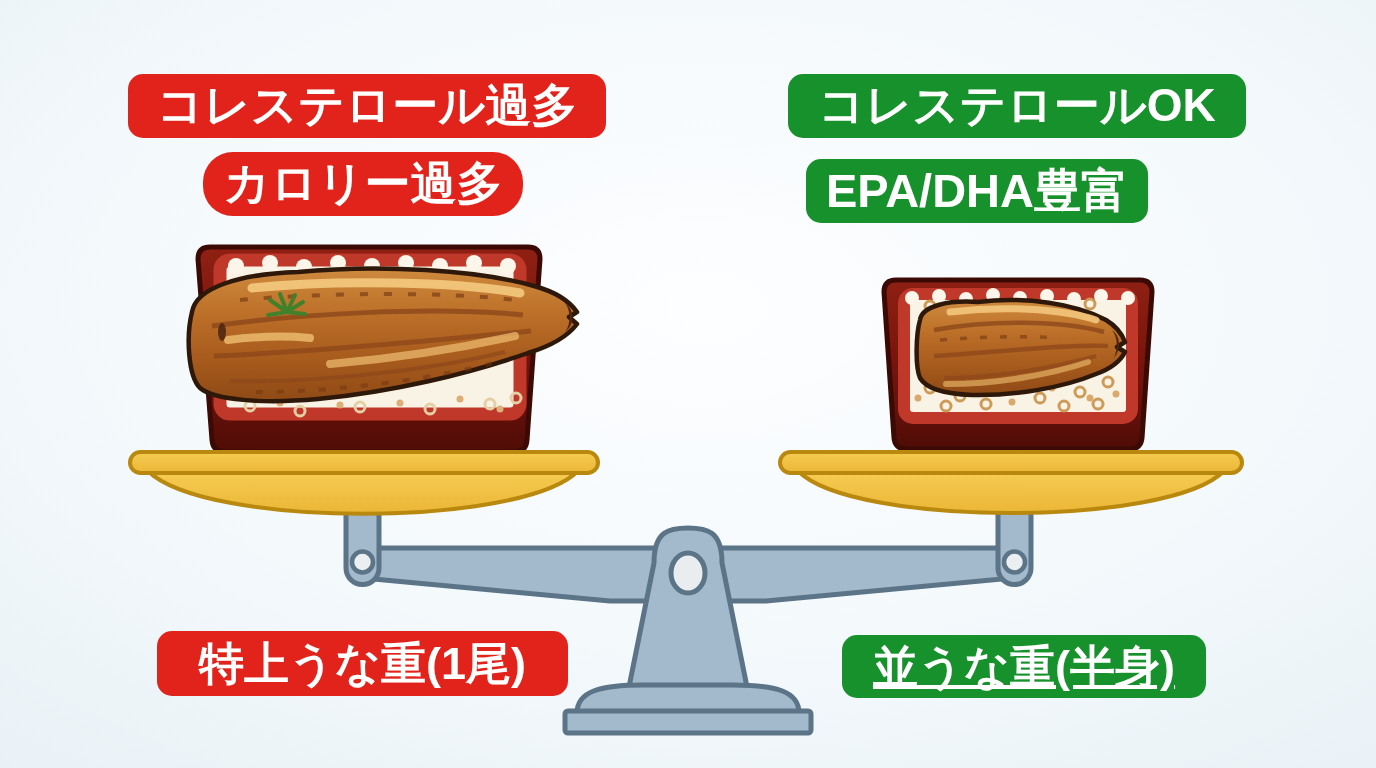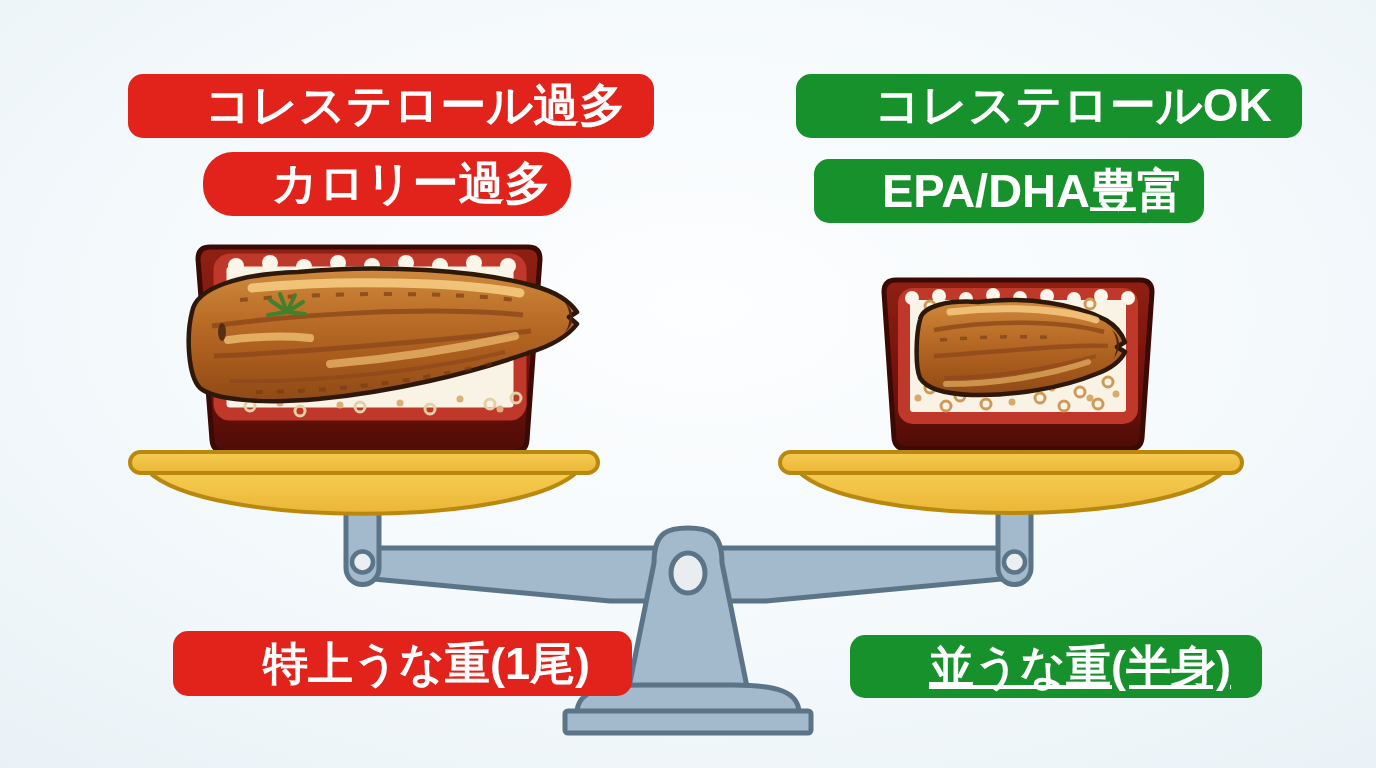"コレステロール過多" .badge { padding-left: 48px -> none }
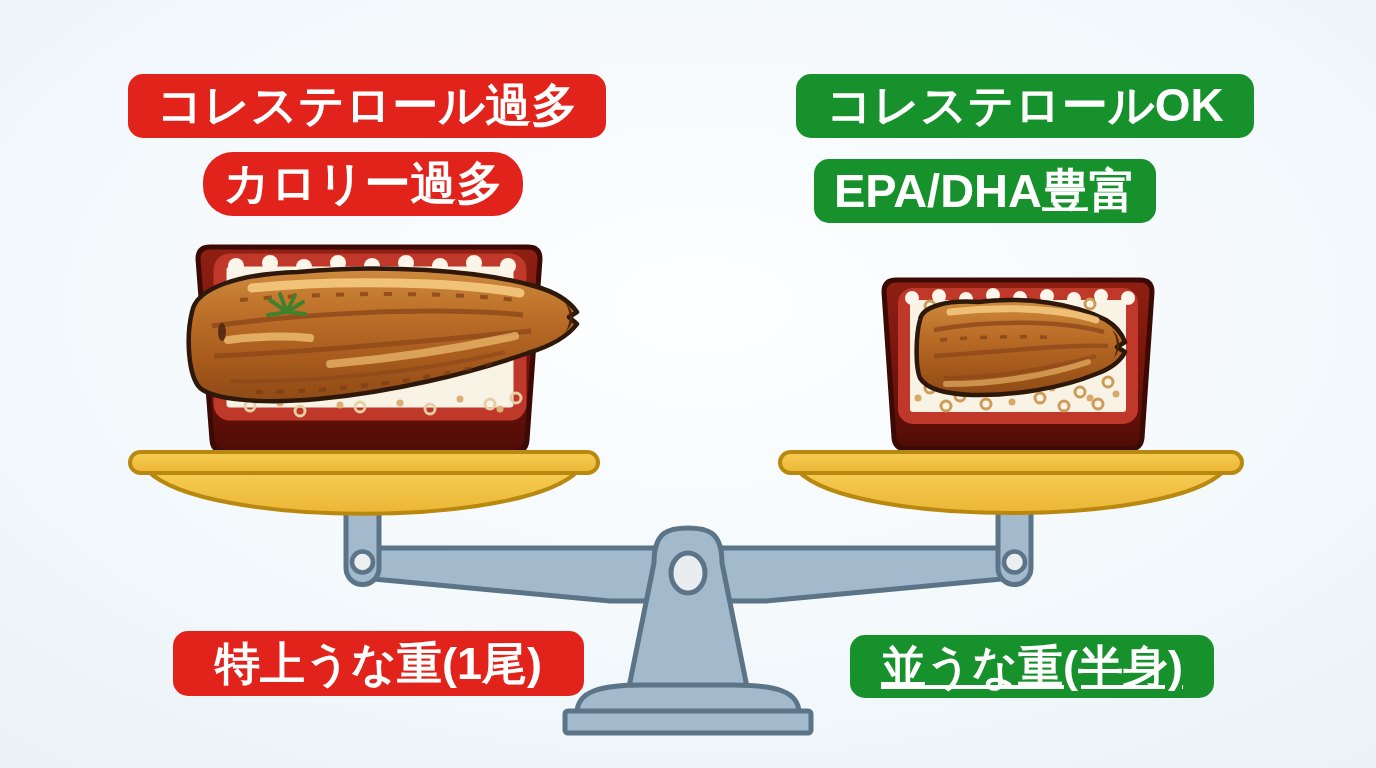"コレステロールOK" .pos { margin-left: 8px -> none }
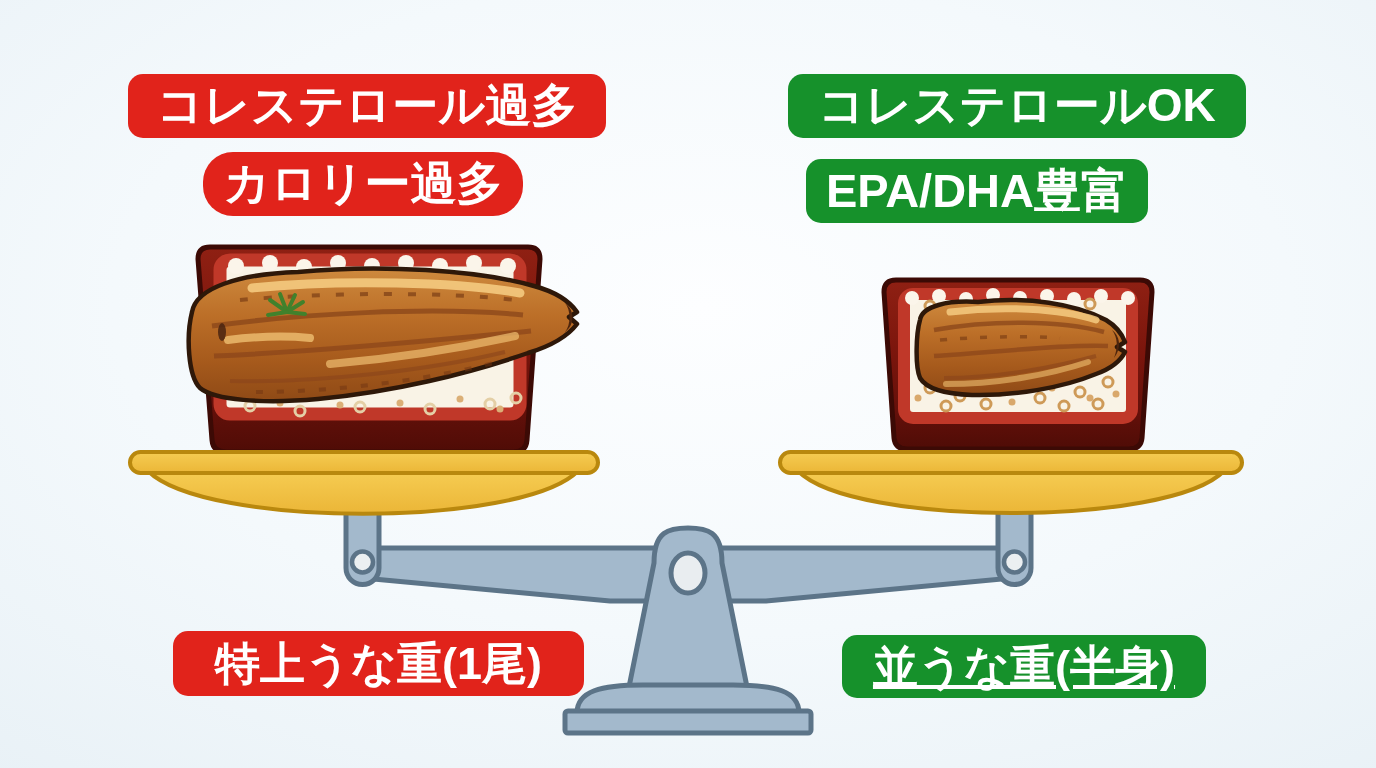"特上うな重(1尾)" #caption-left { margin-left: 16px -> none }
